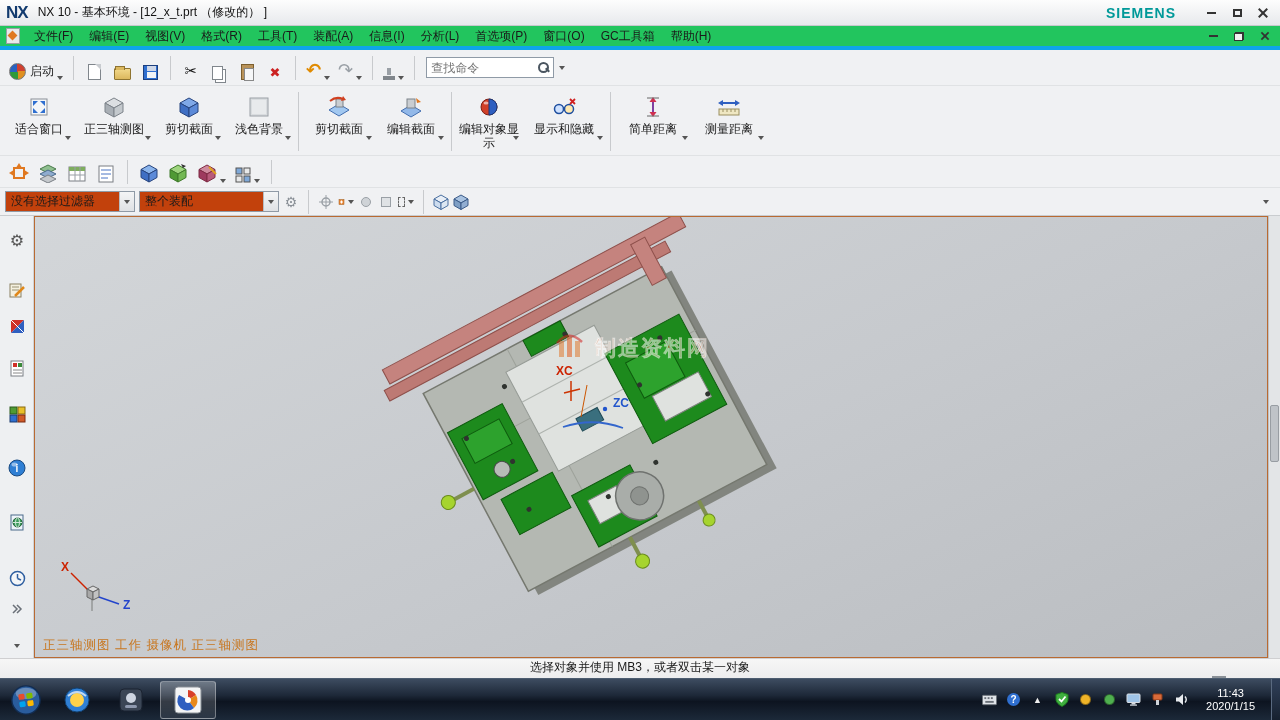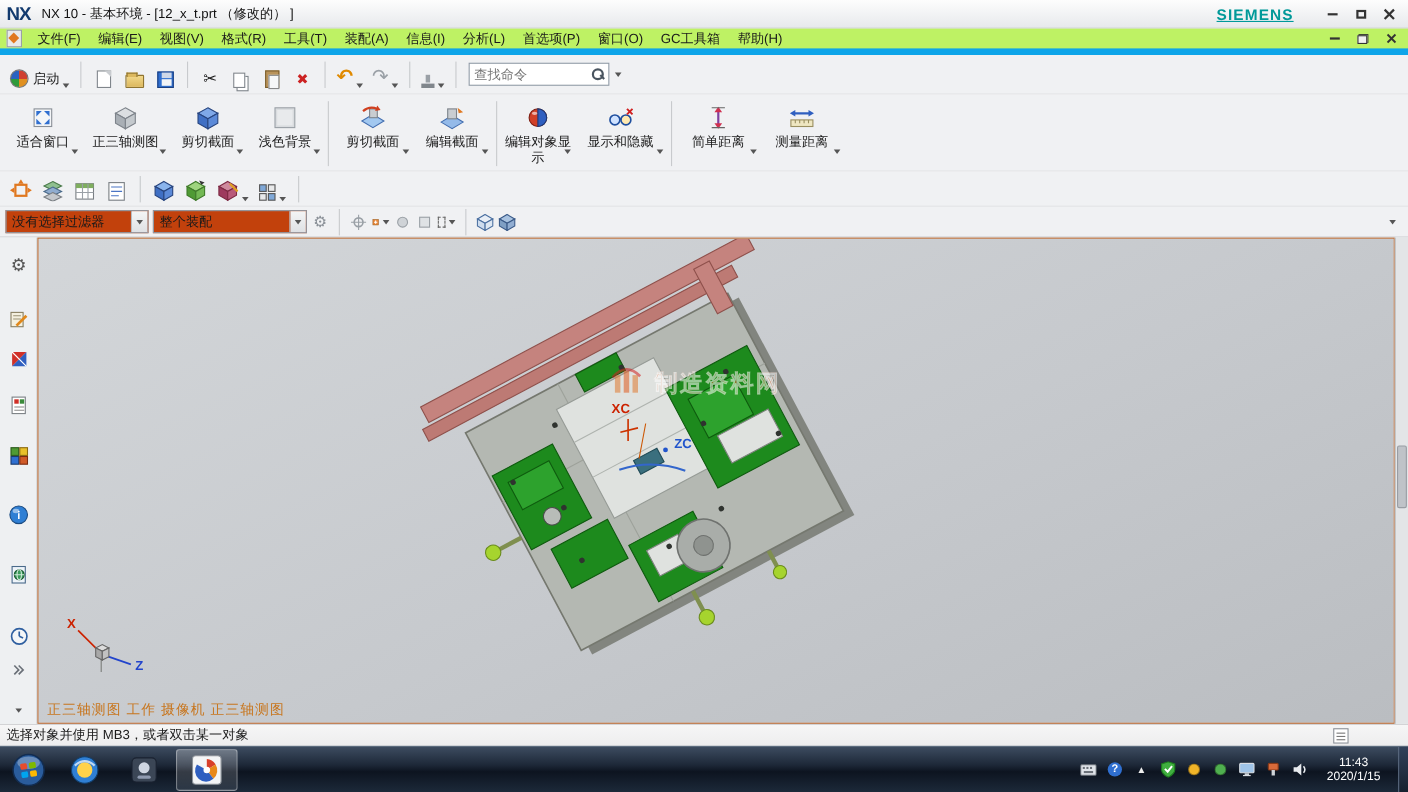"SIEMENS" .brand { text-decoration: underline -> none }
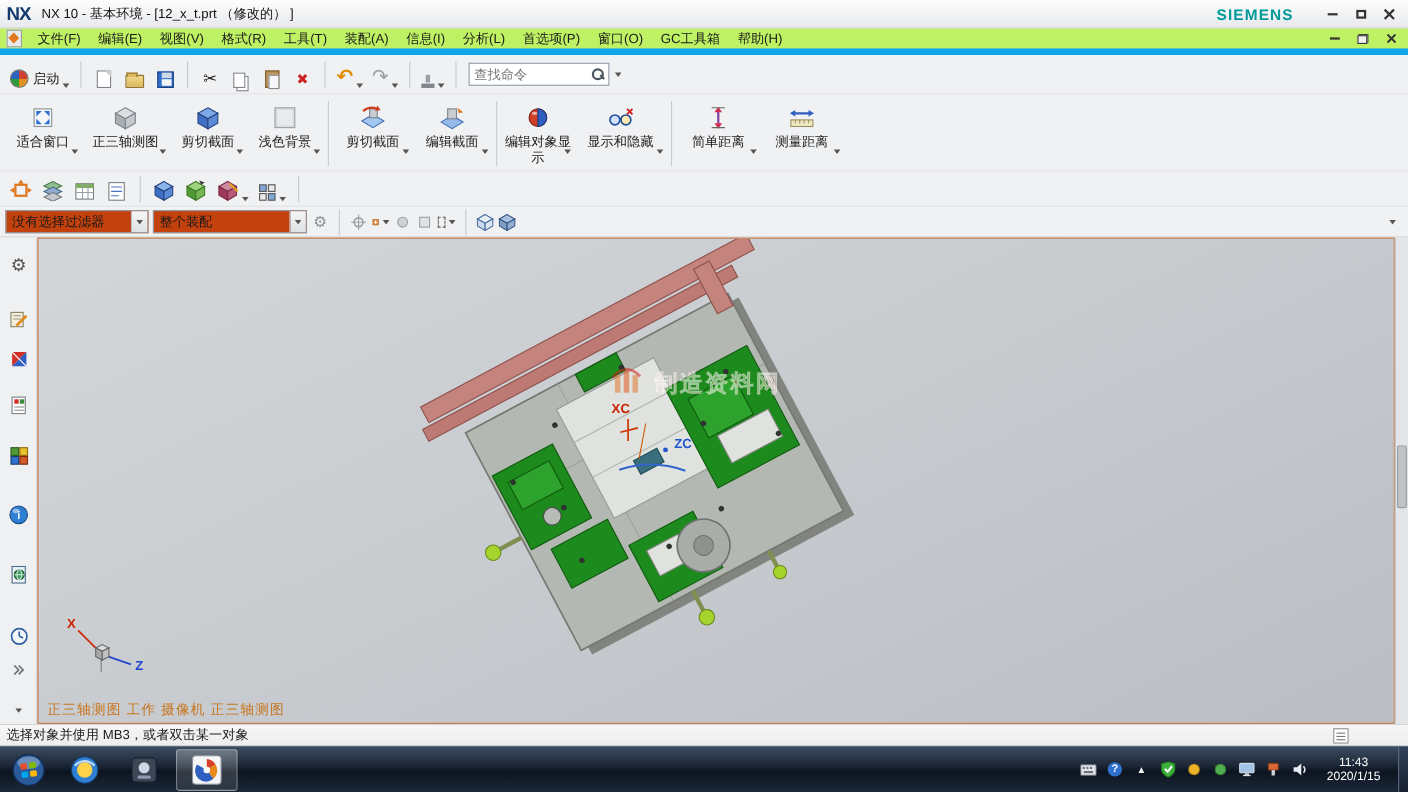"文件(F)" .menubar { background: #bef264 -> #22c55e; border-bottom: 6px solid #0ea5e9 -> 4px solid #0ea5e9 }
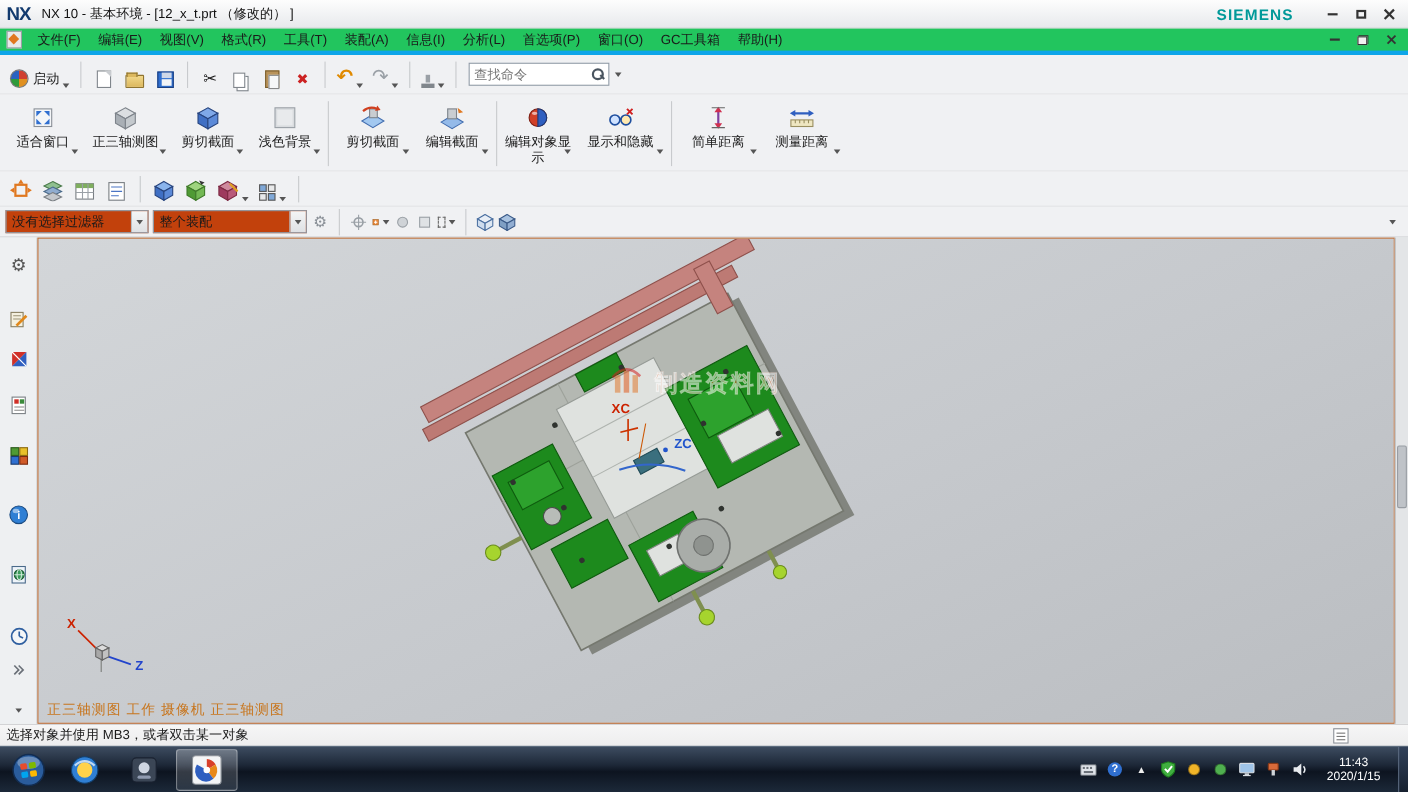"选择对象并使用 MB3，或者双击某一对象" .statusbar { flex-direction: none -> column }
